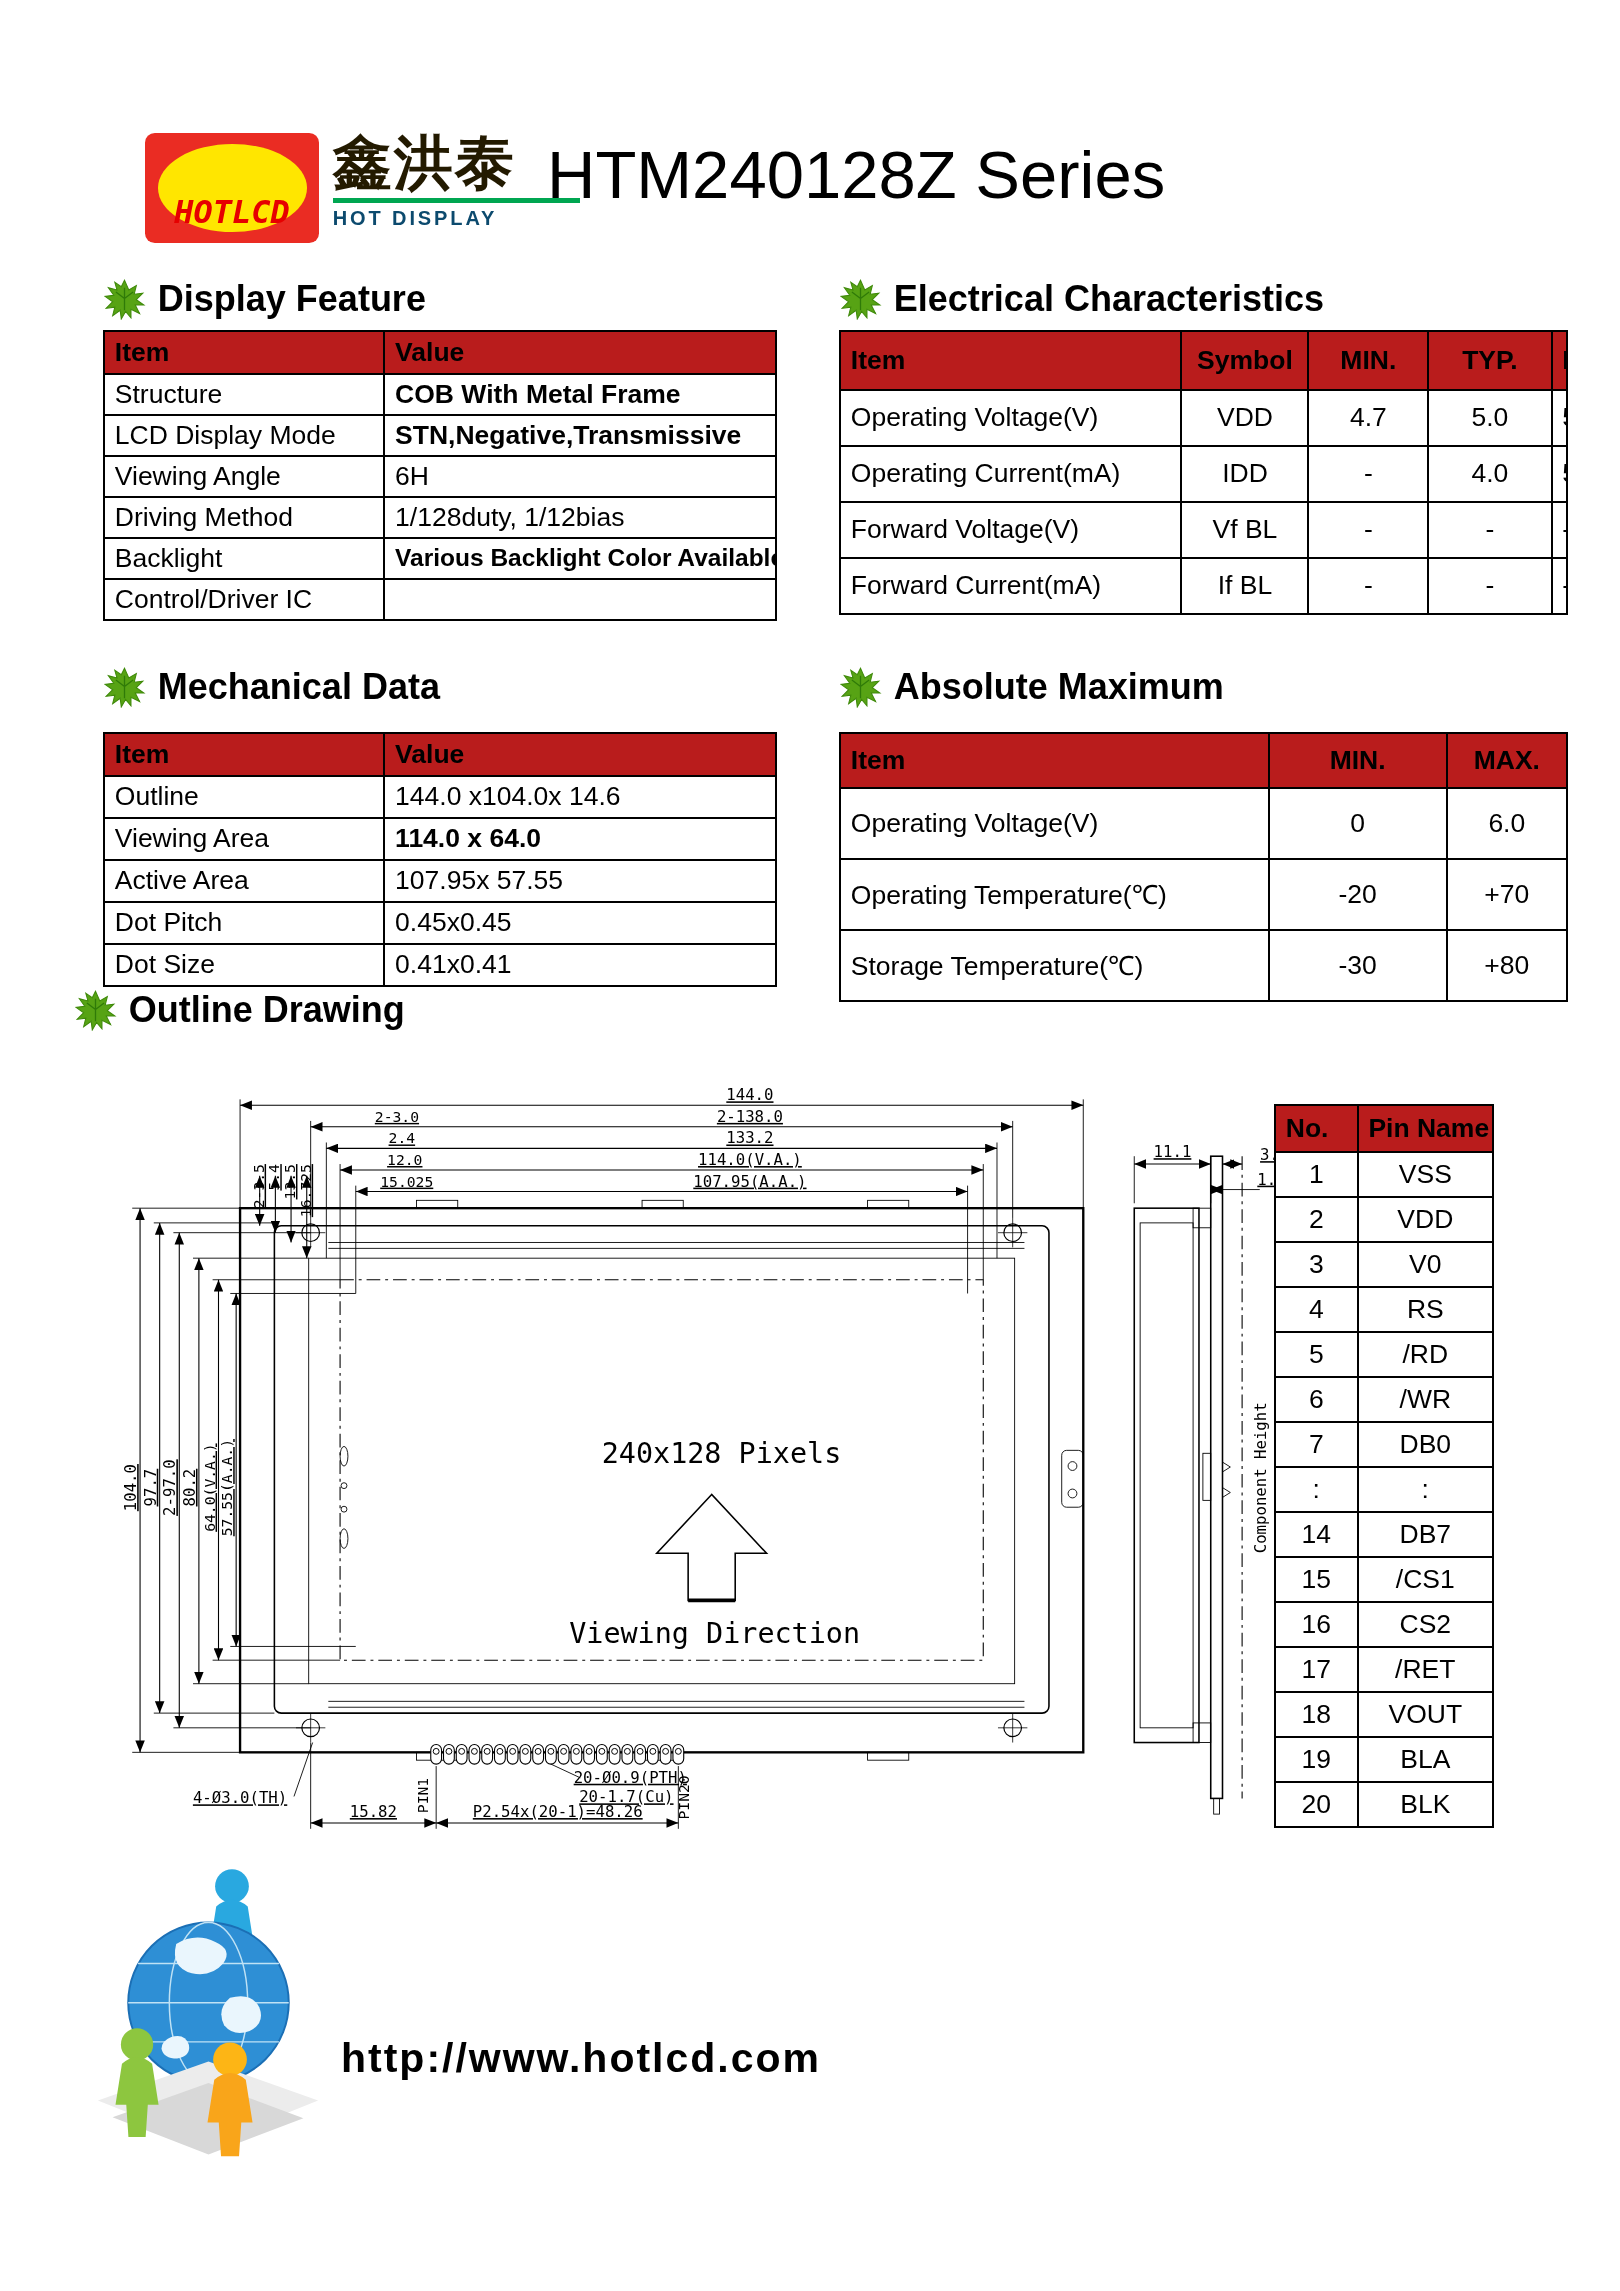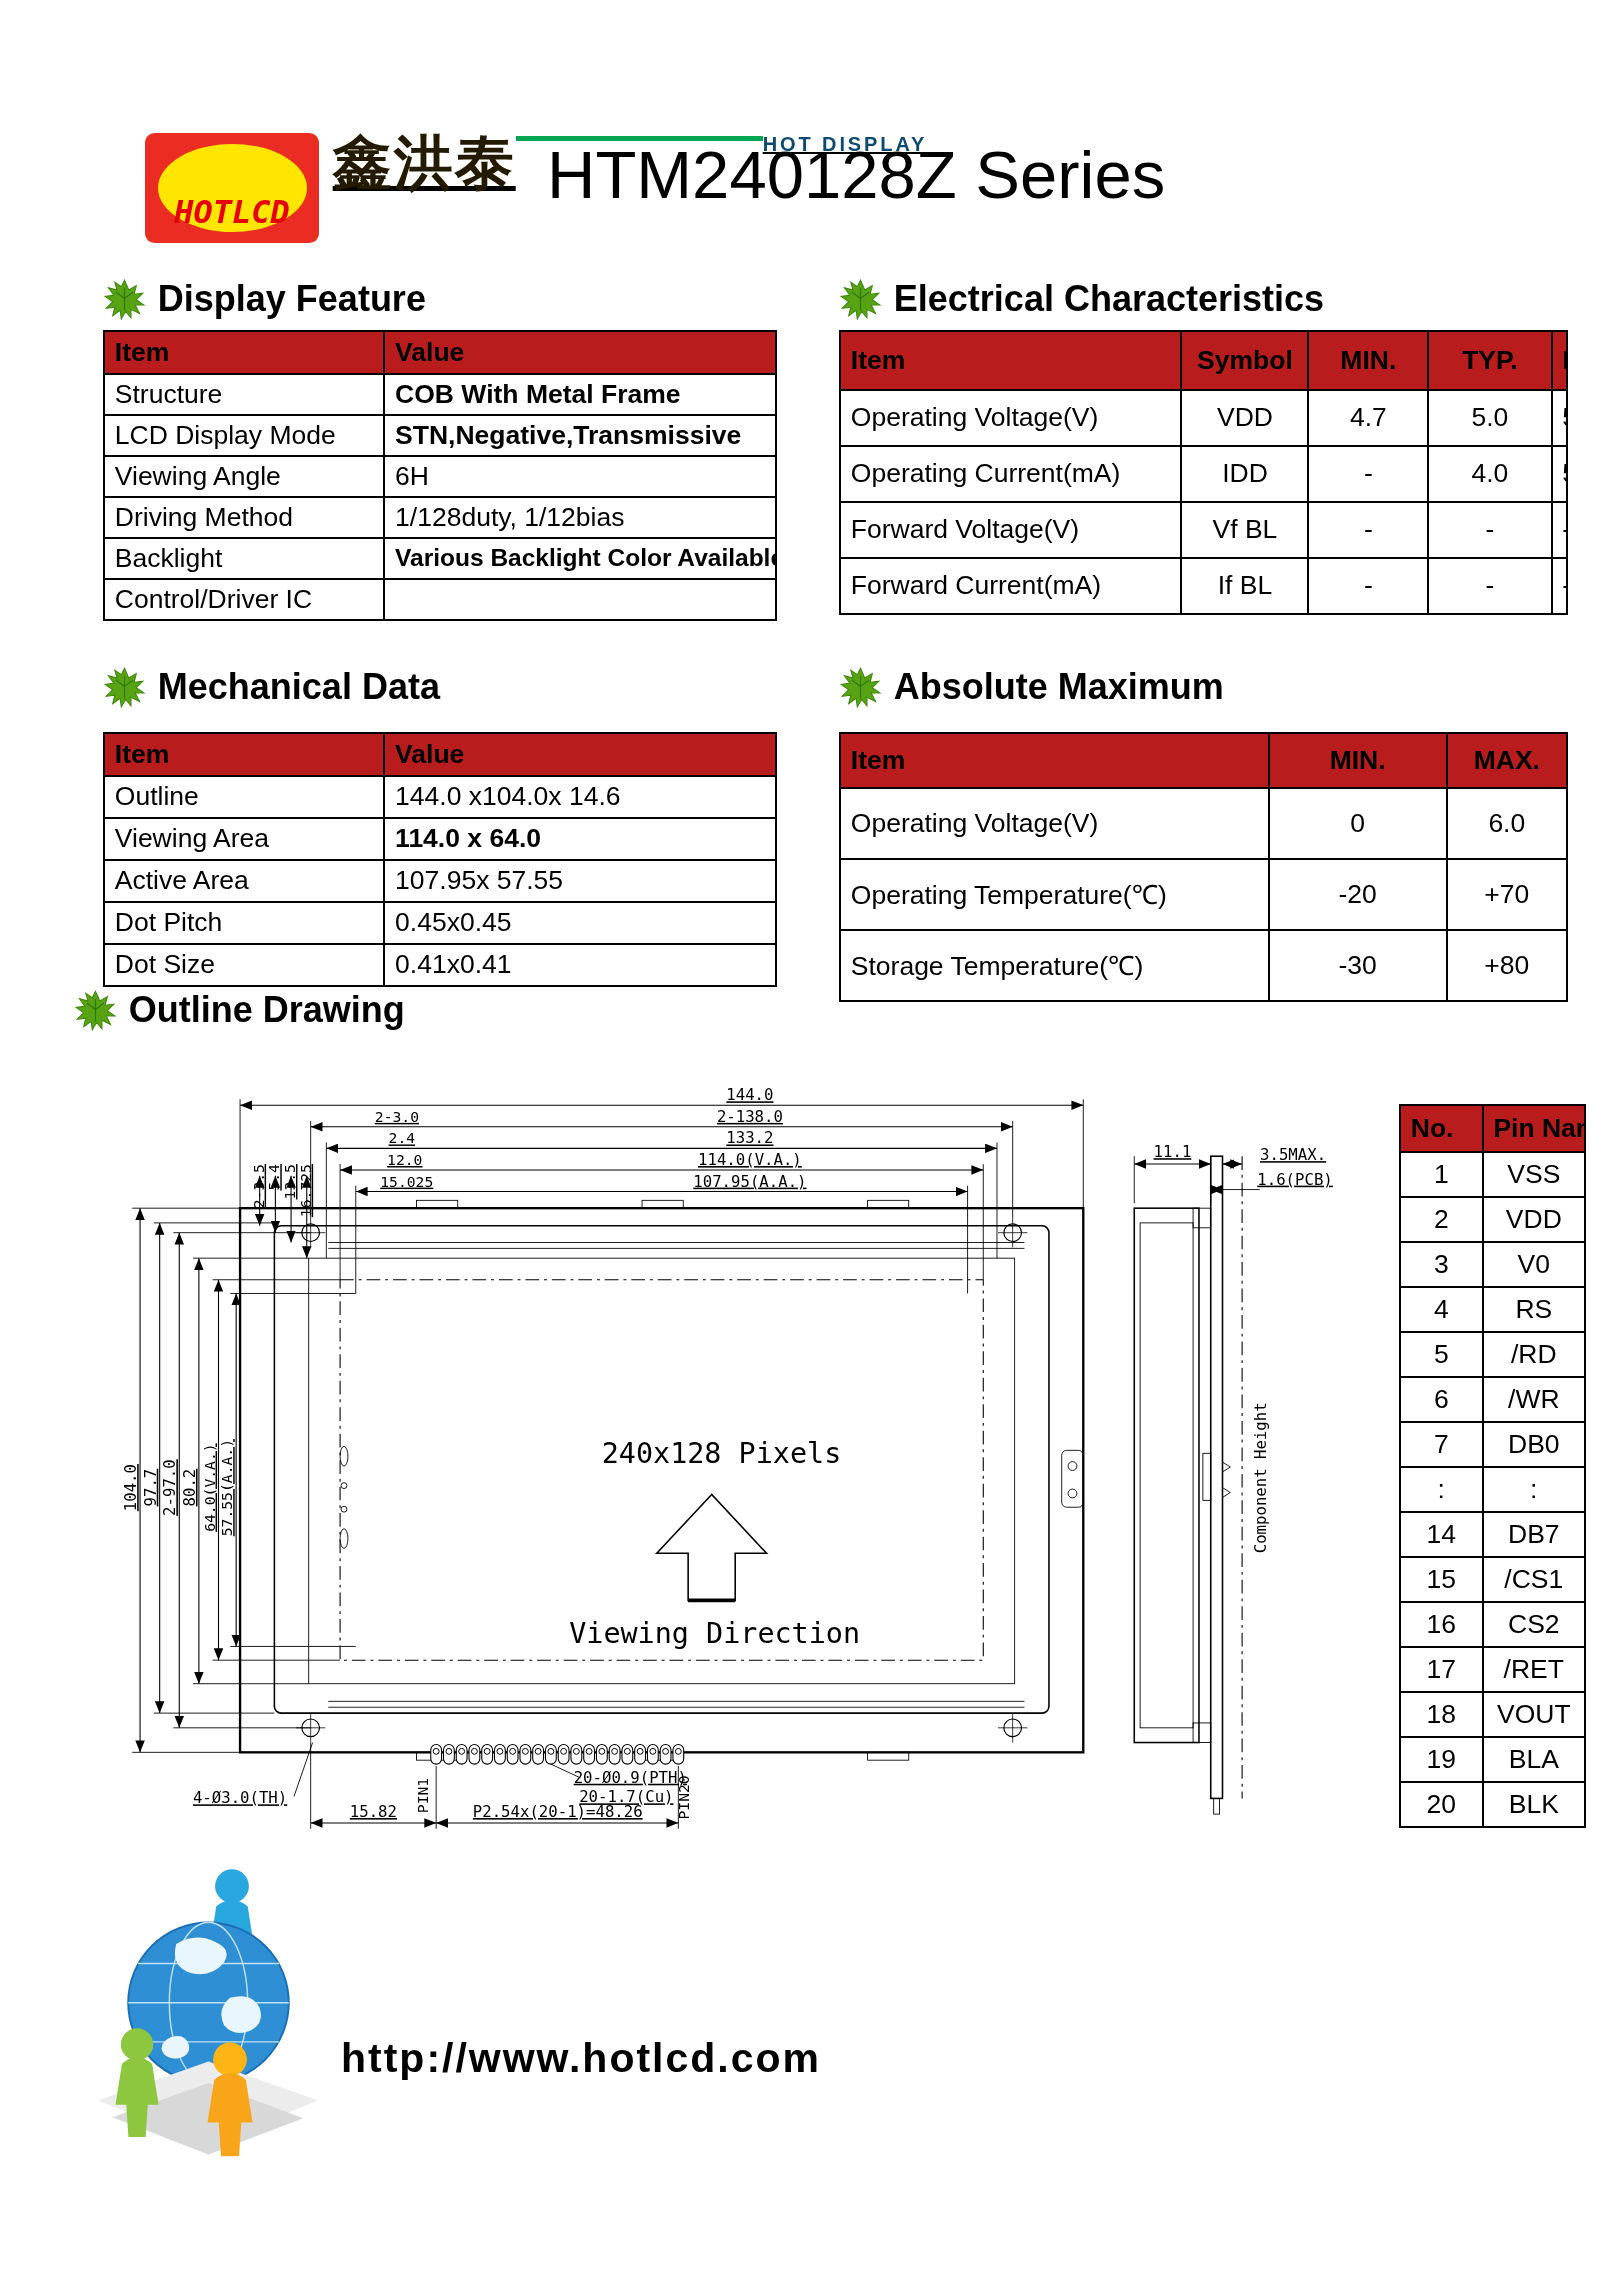"鑫洪泰" .logo-right { flex-direction: row -> column; text-decoration: underline -> none }
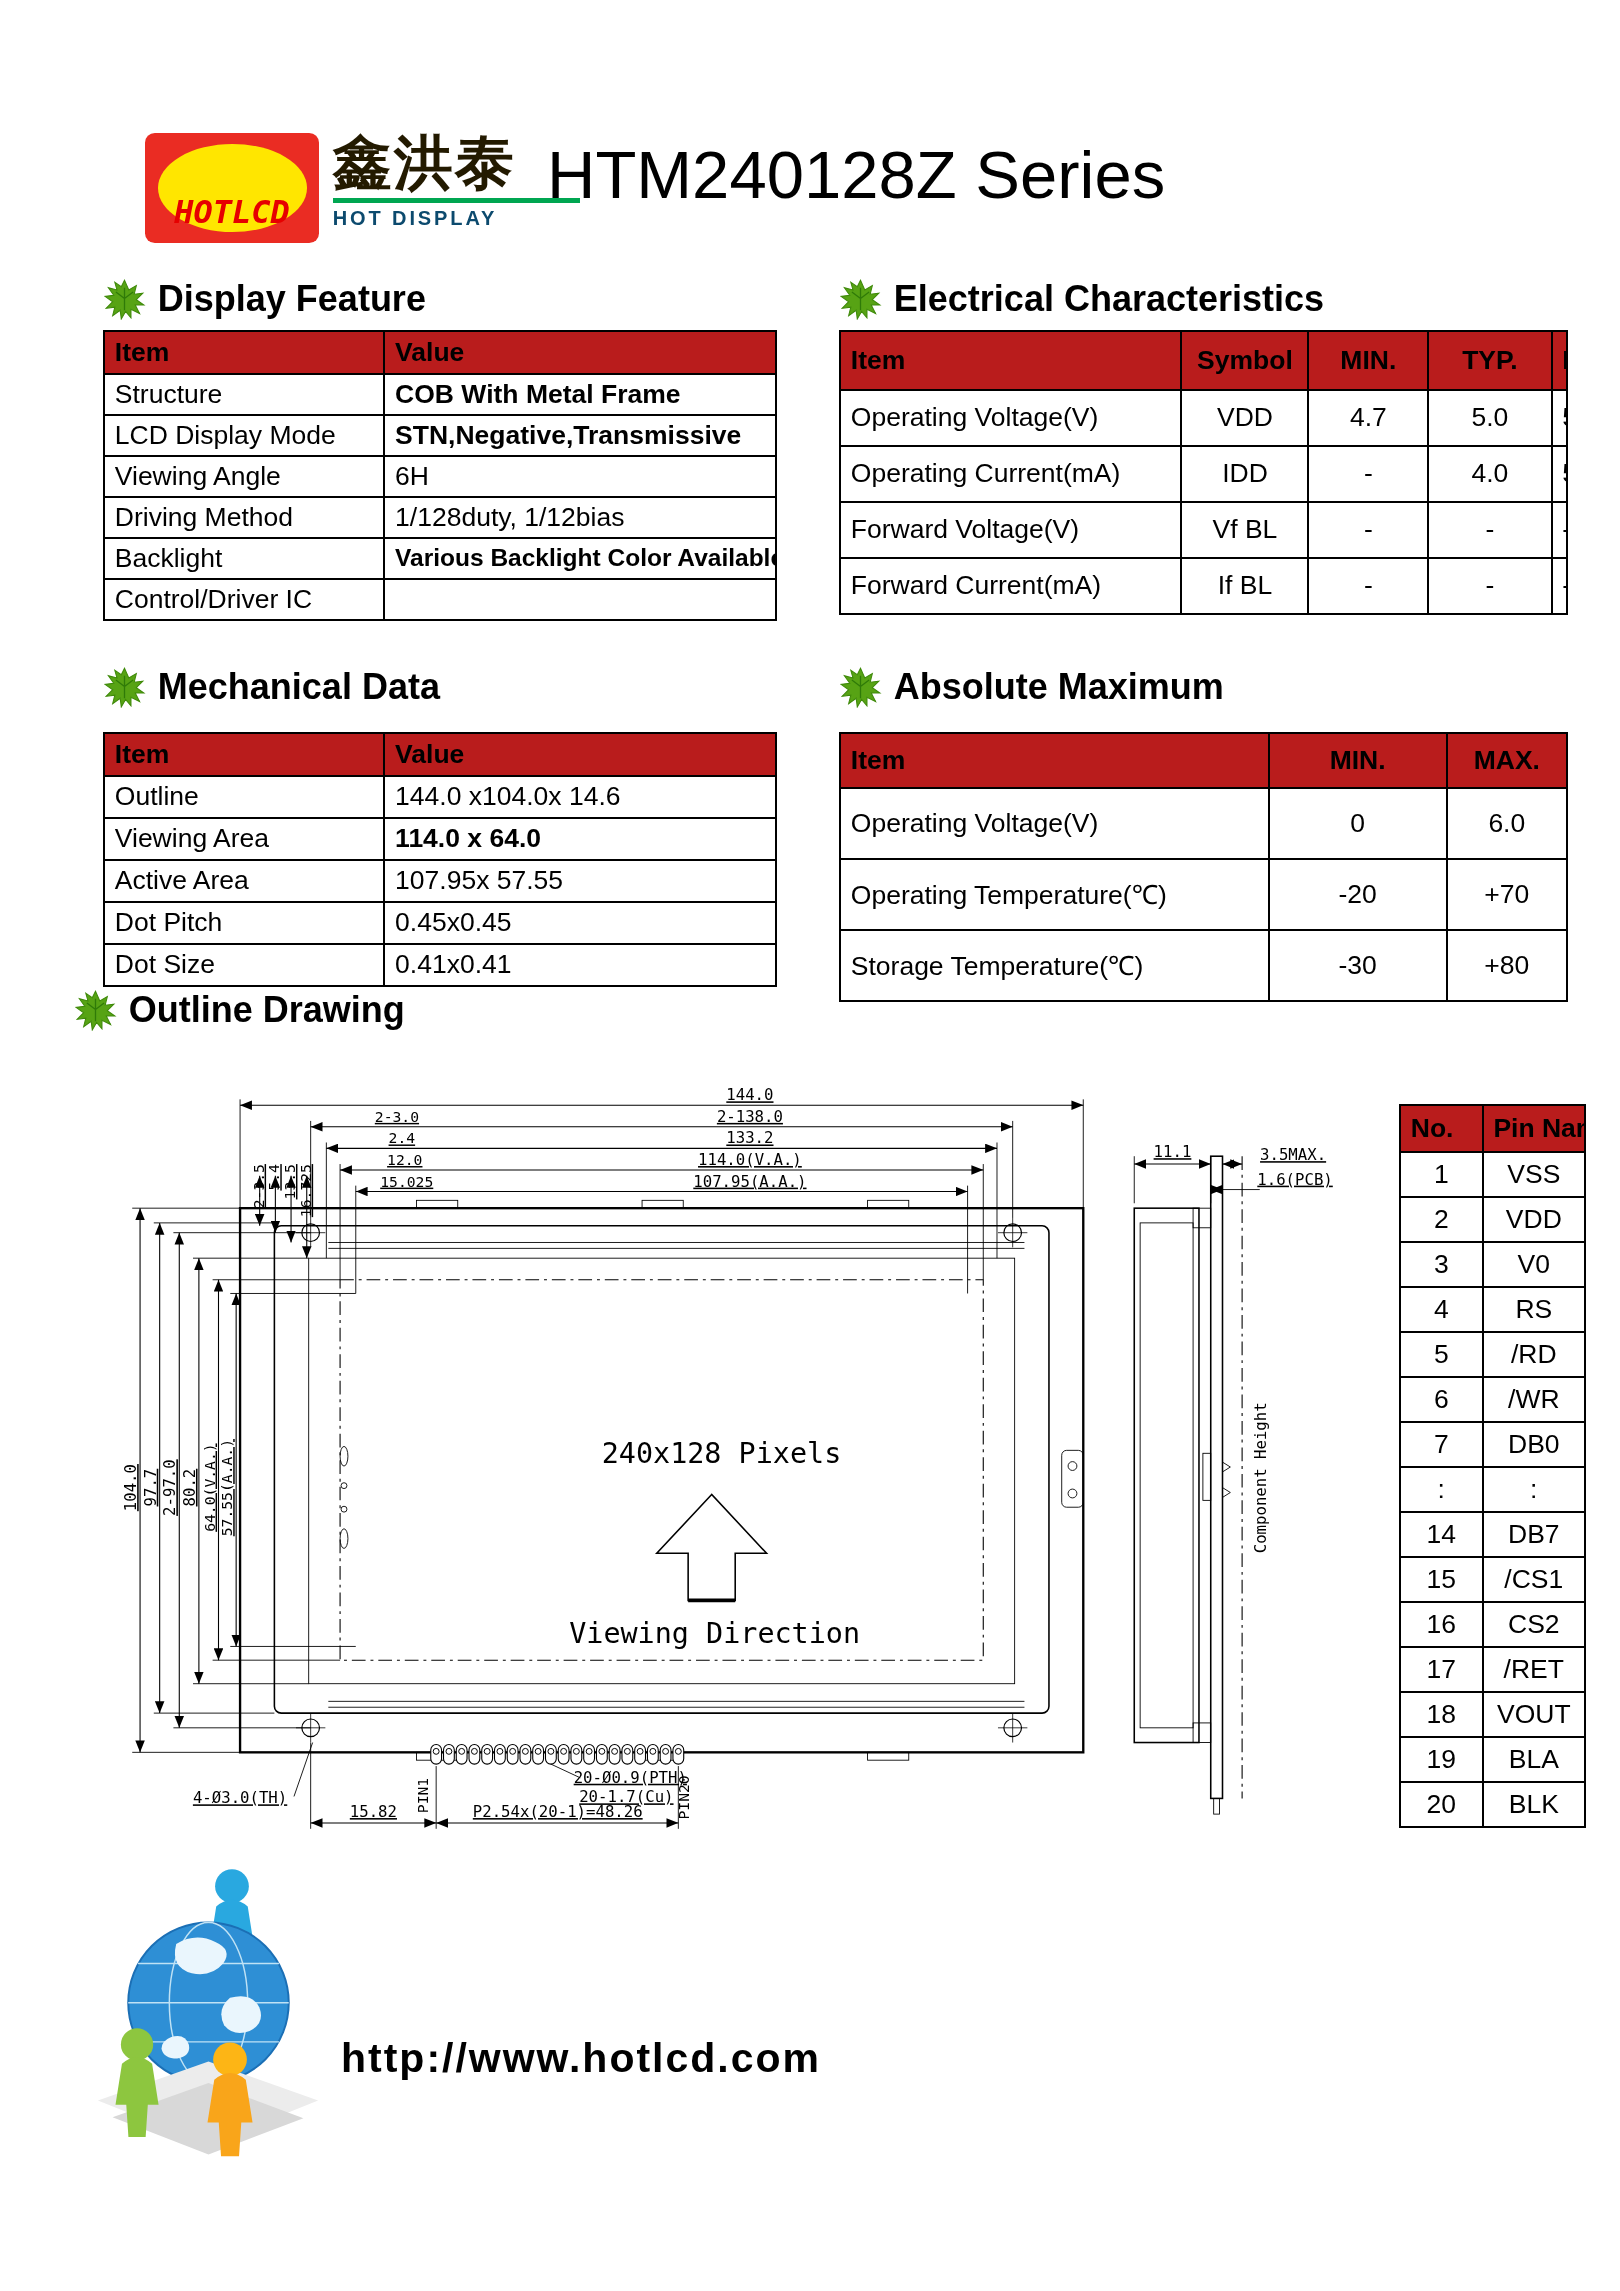"No." .t-pin { left: 1399px -> 1274px; width: 187px -> 220px }
